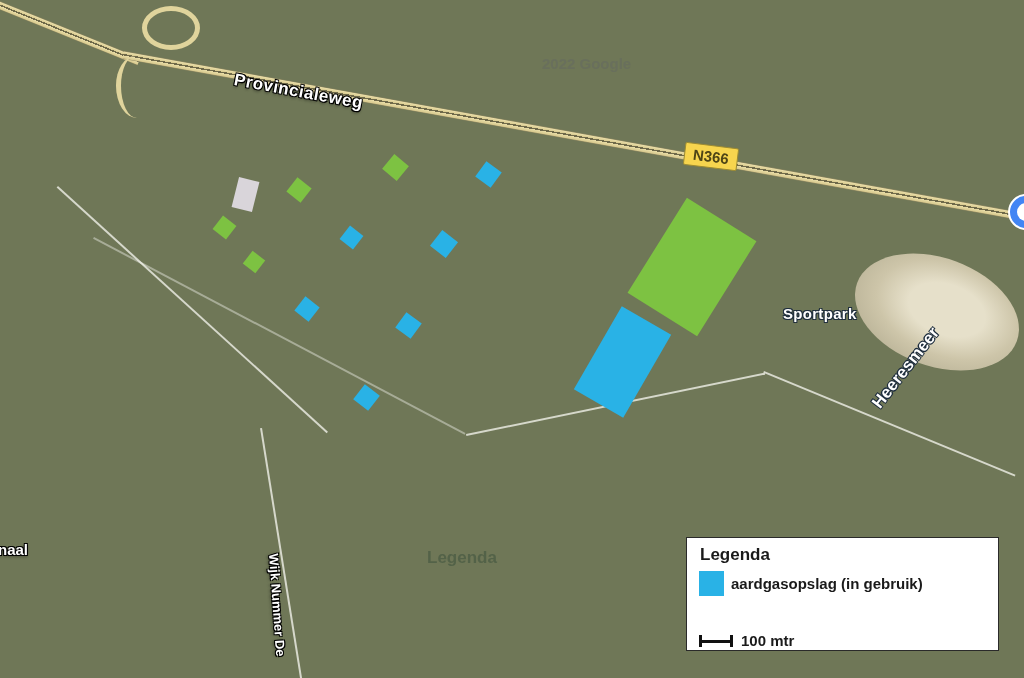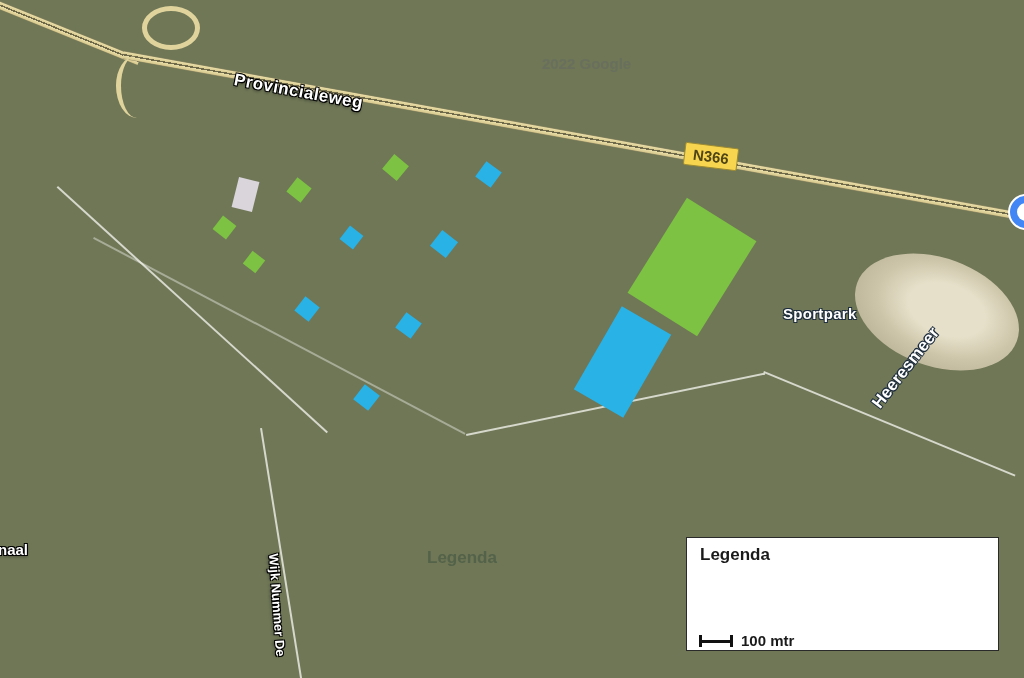"aardgasopslag (in gebruik)" div.legend-row { html: none -> <div> <span></span> <span>aardgasopslag (in gebruik)</span> </div> }
